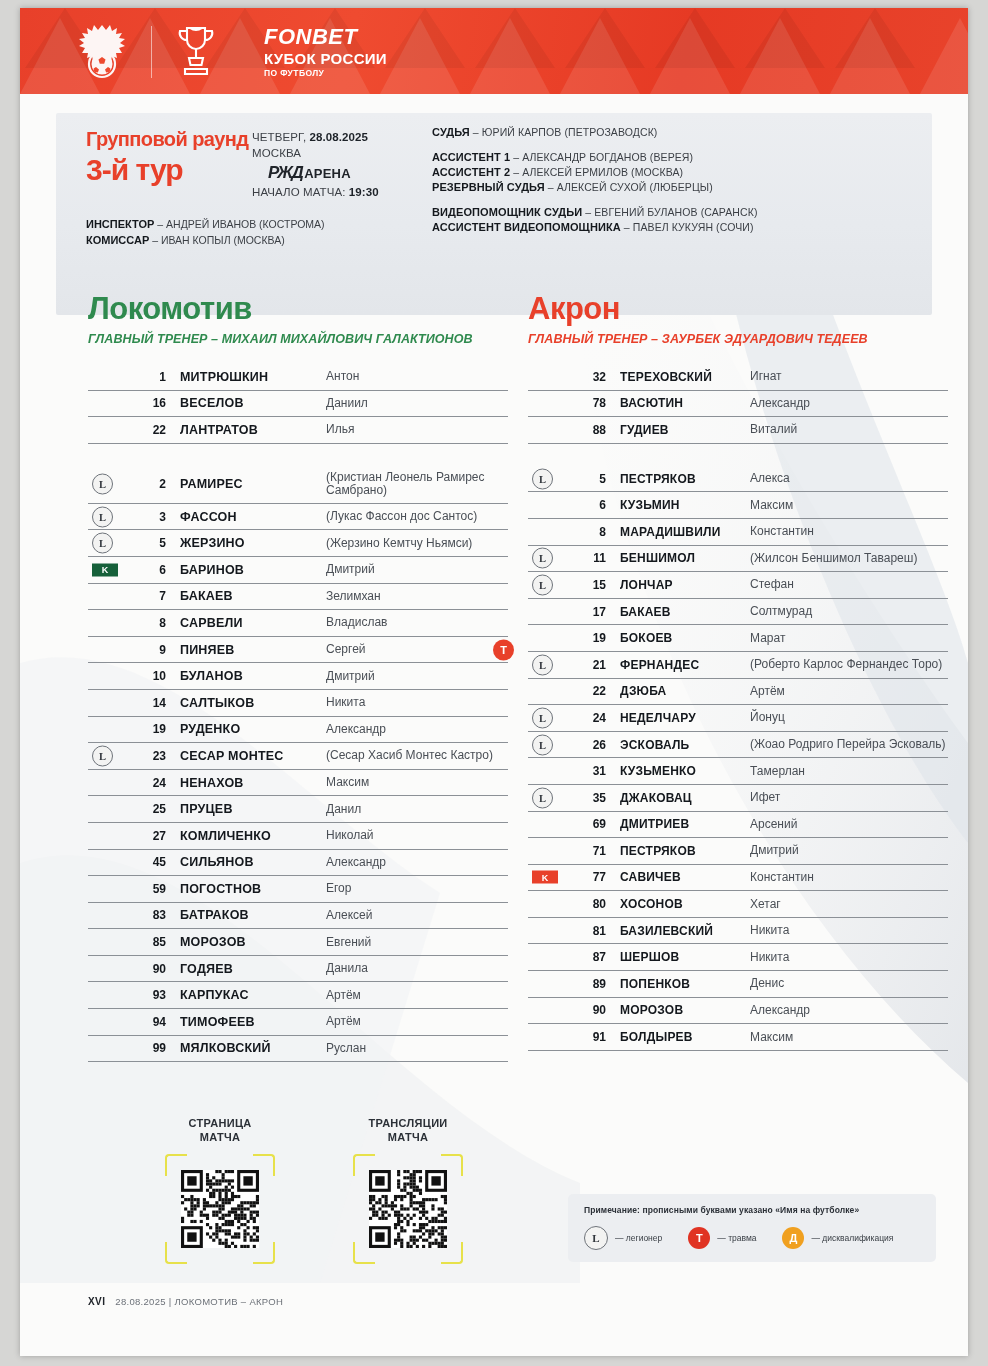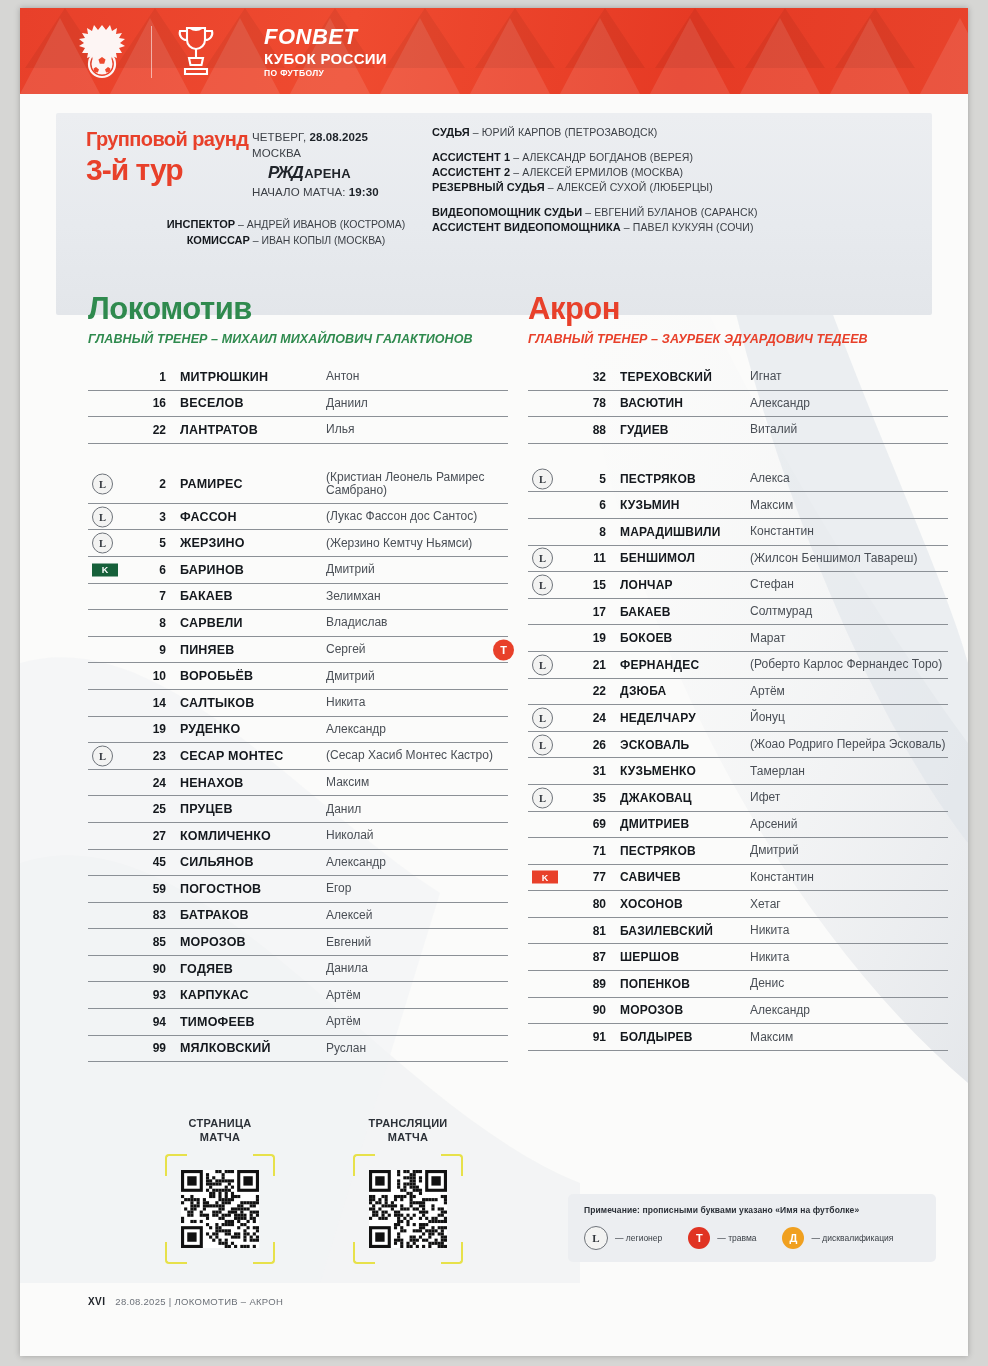"ИНСПЕКТОР – АНДРЕЙ ИВАНОВ (КОСТРОМА)" .bo-row { text-align: center -> none }
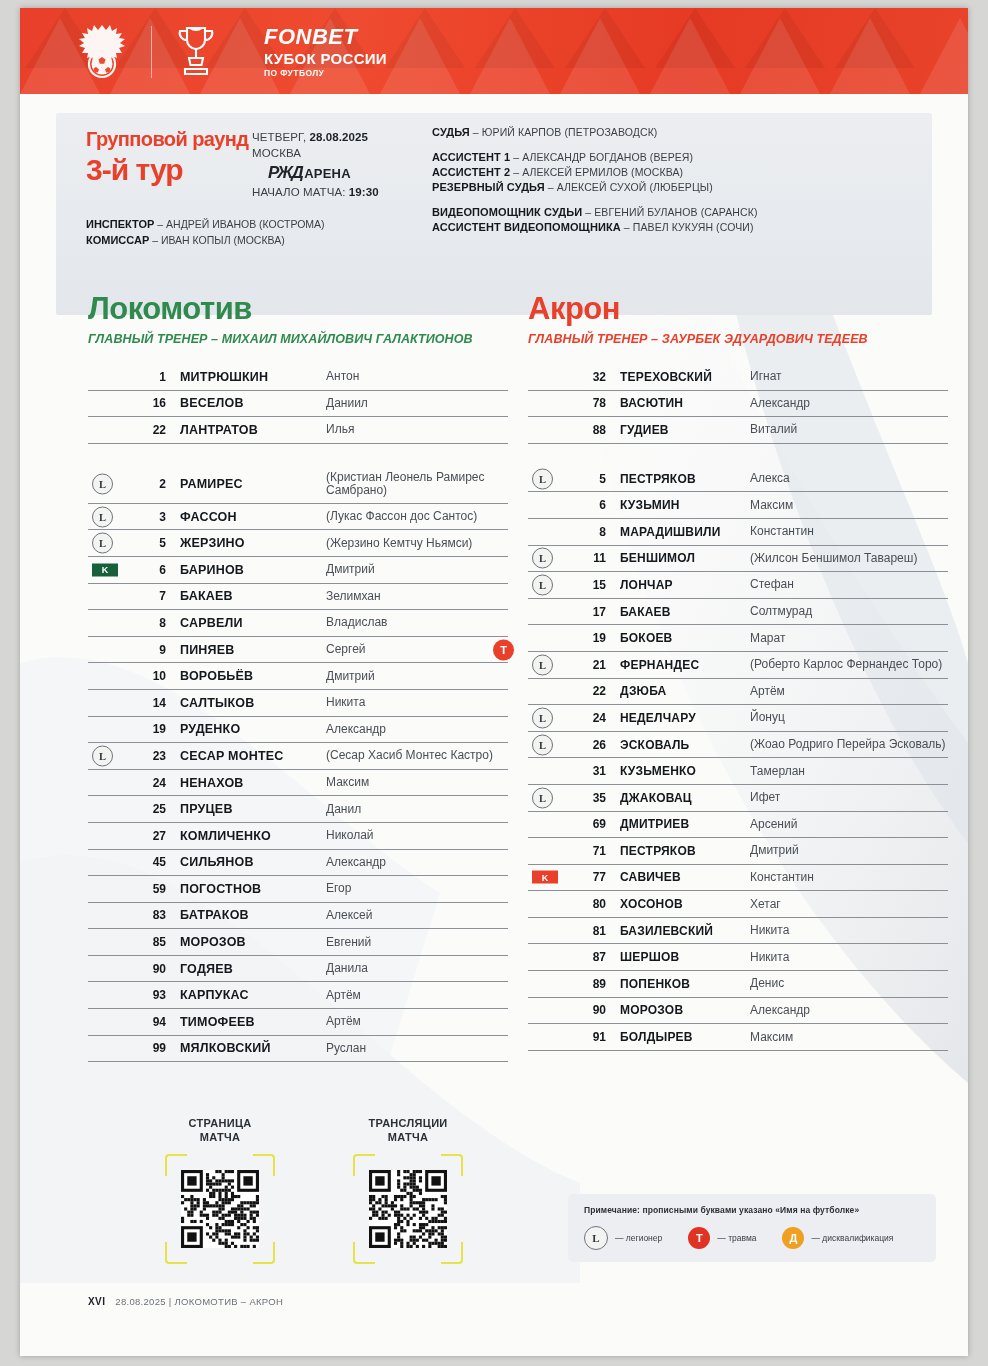"ВОРОБЬЁВ" span.psur { text: ВОРОБЬЁВ -> БУЛАНОВ }
